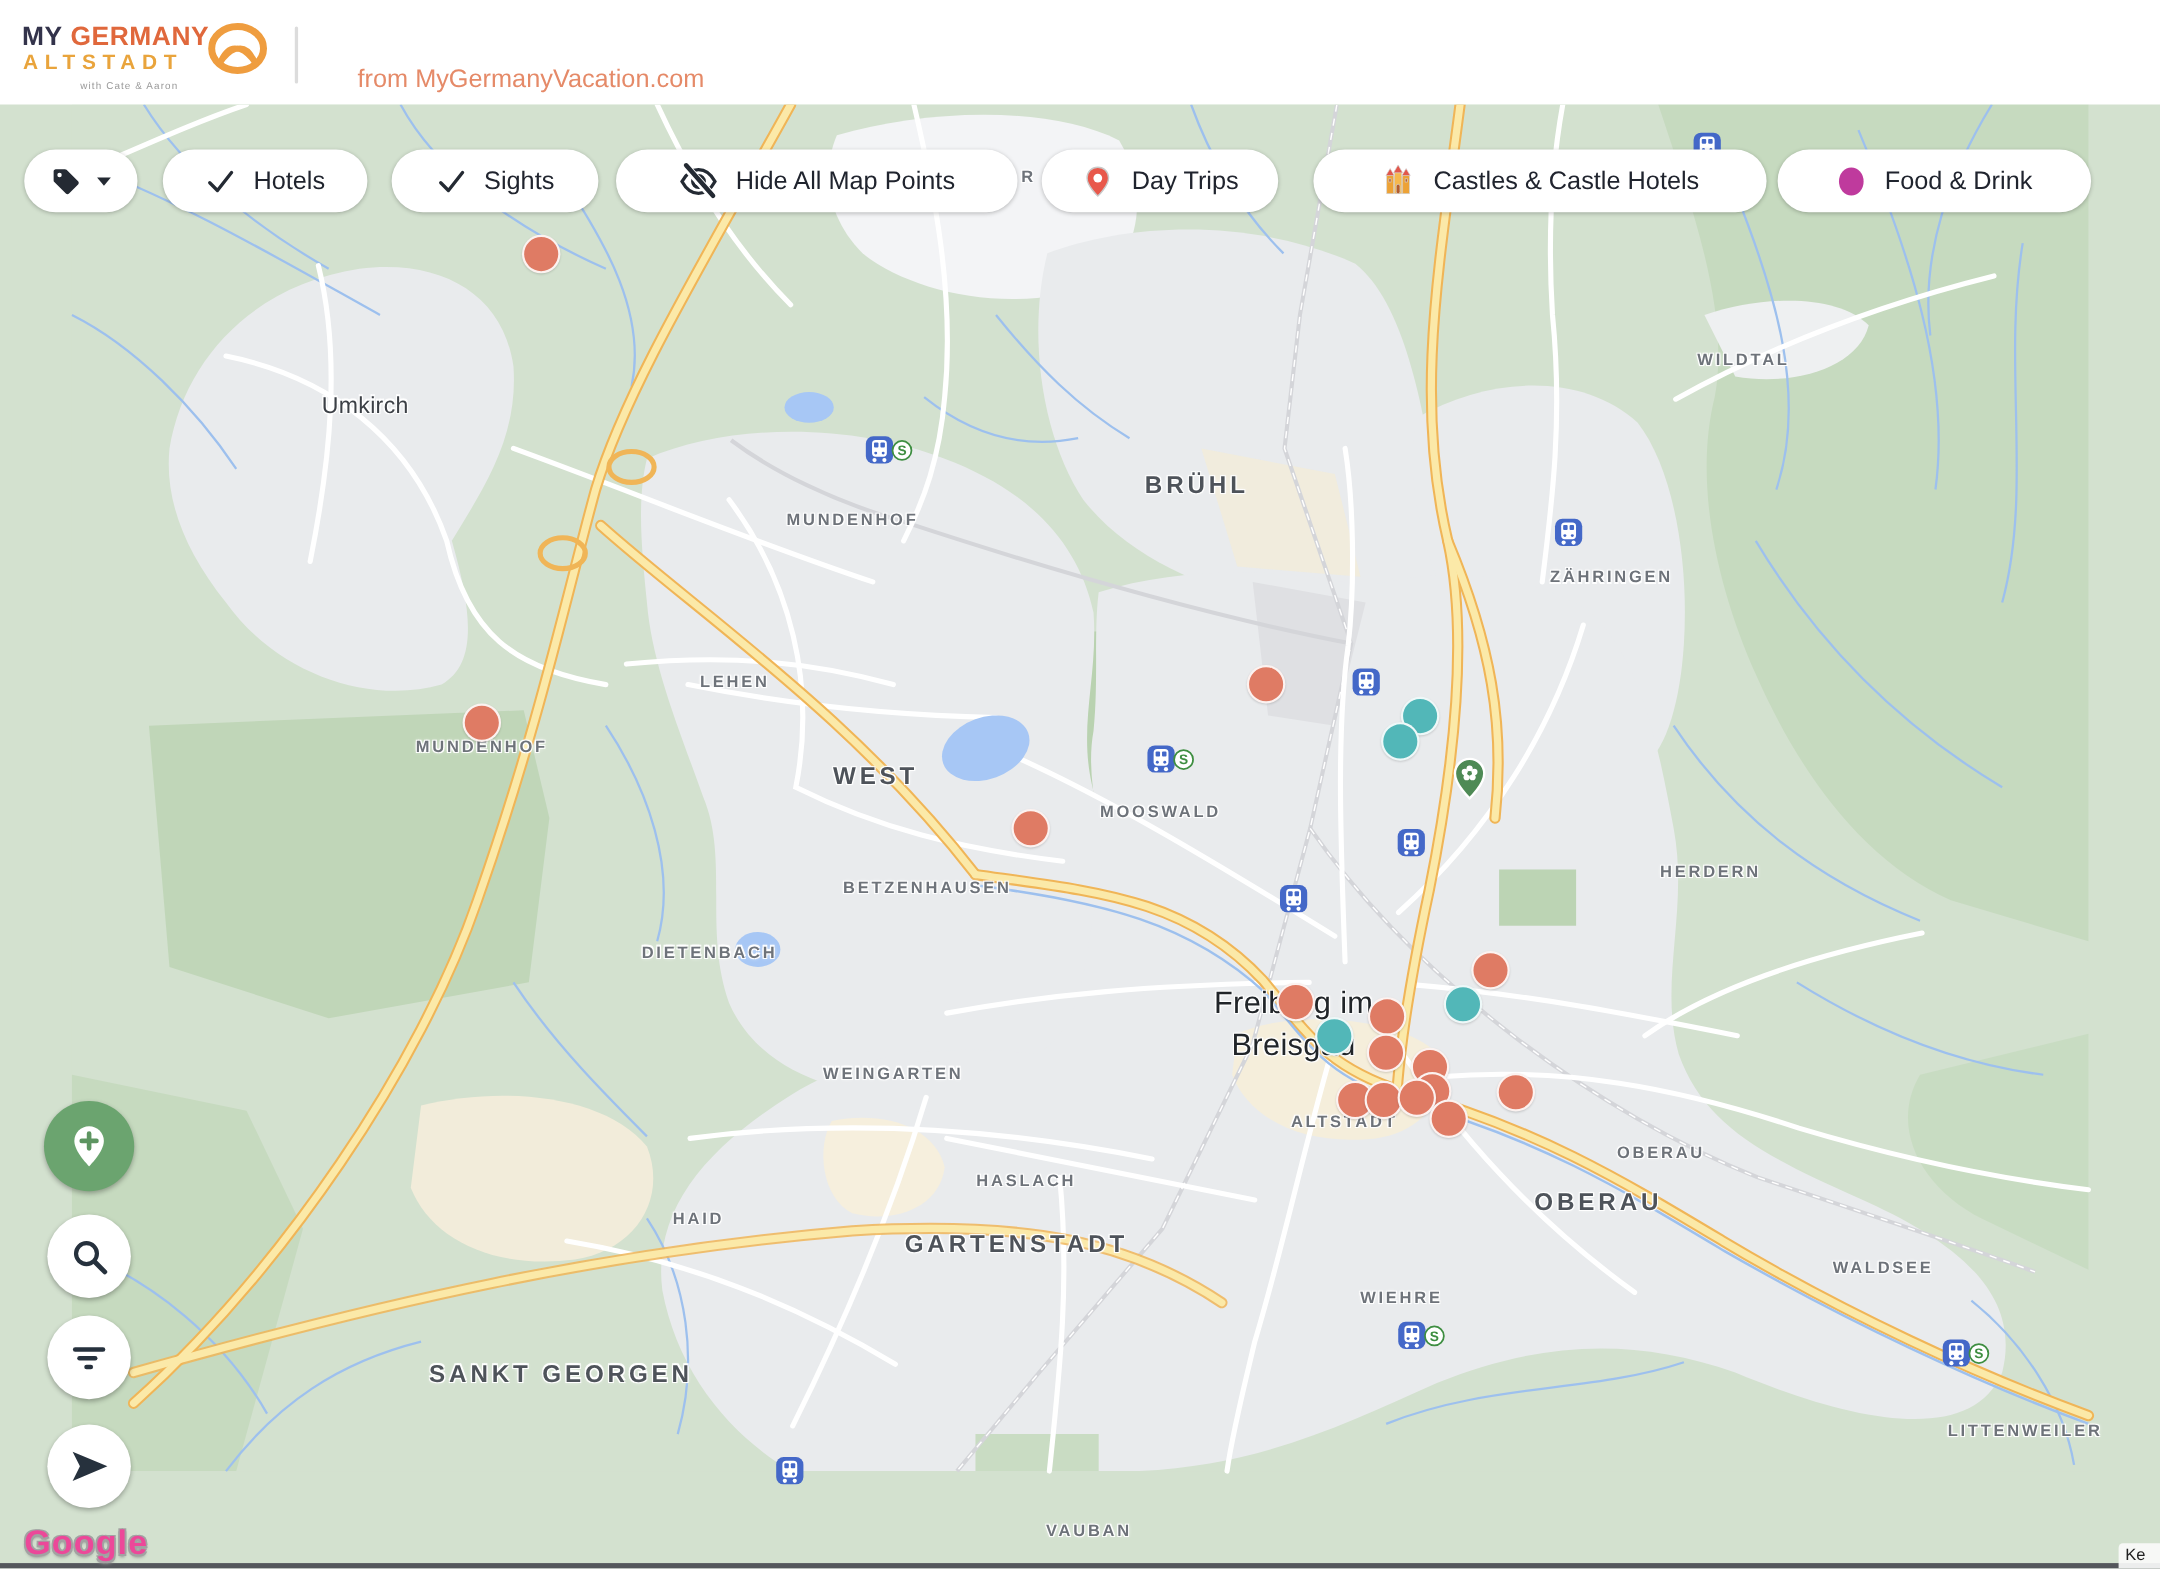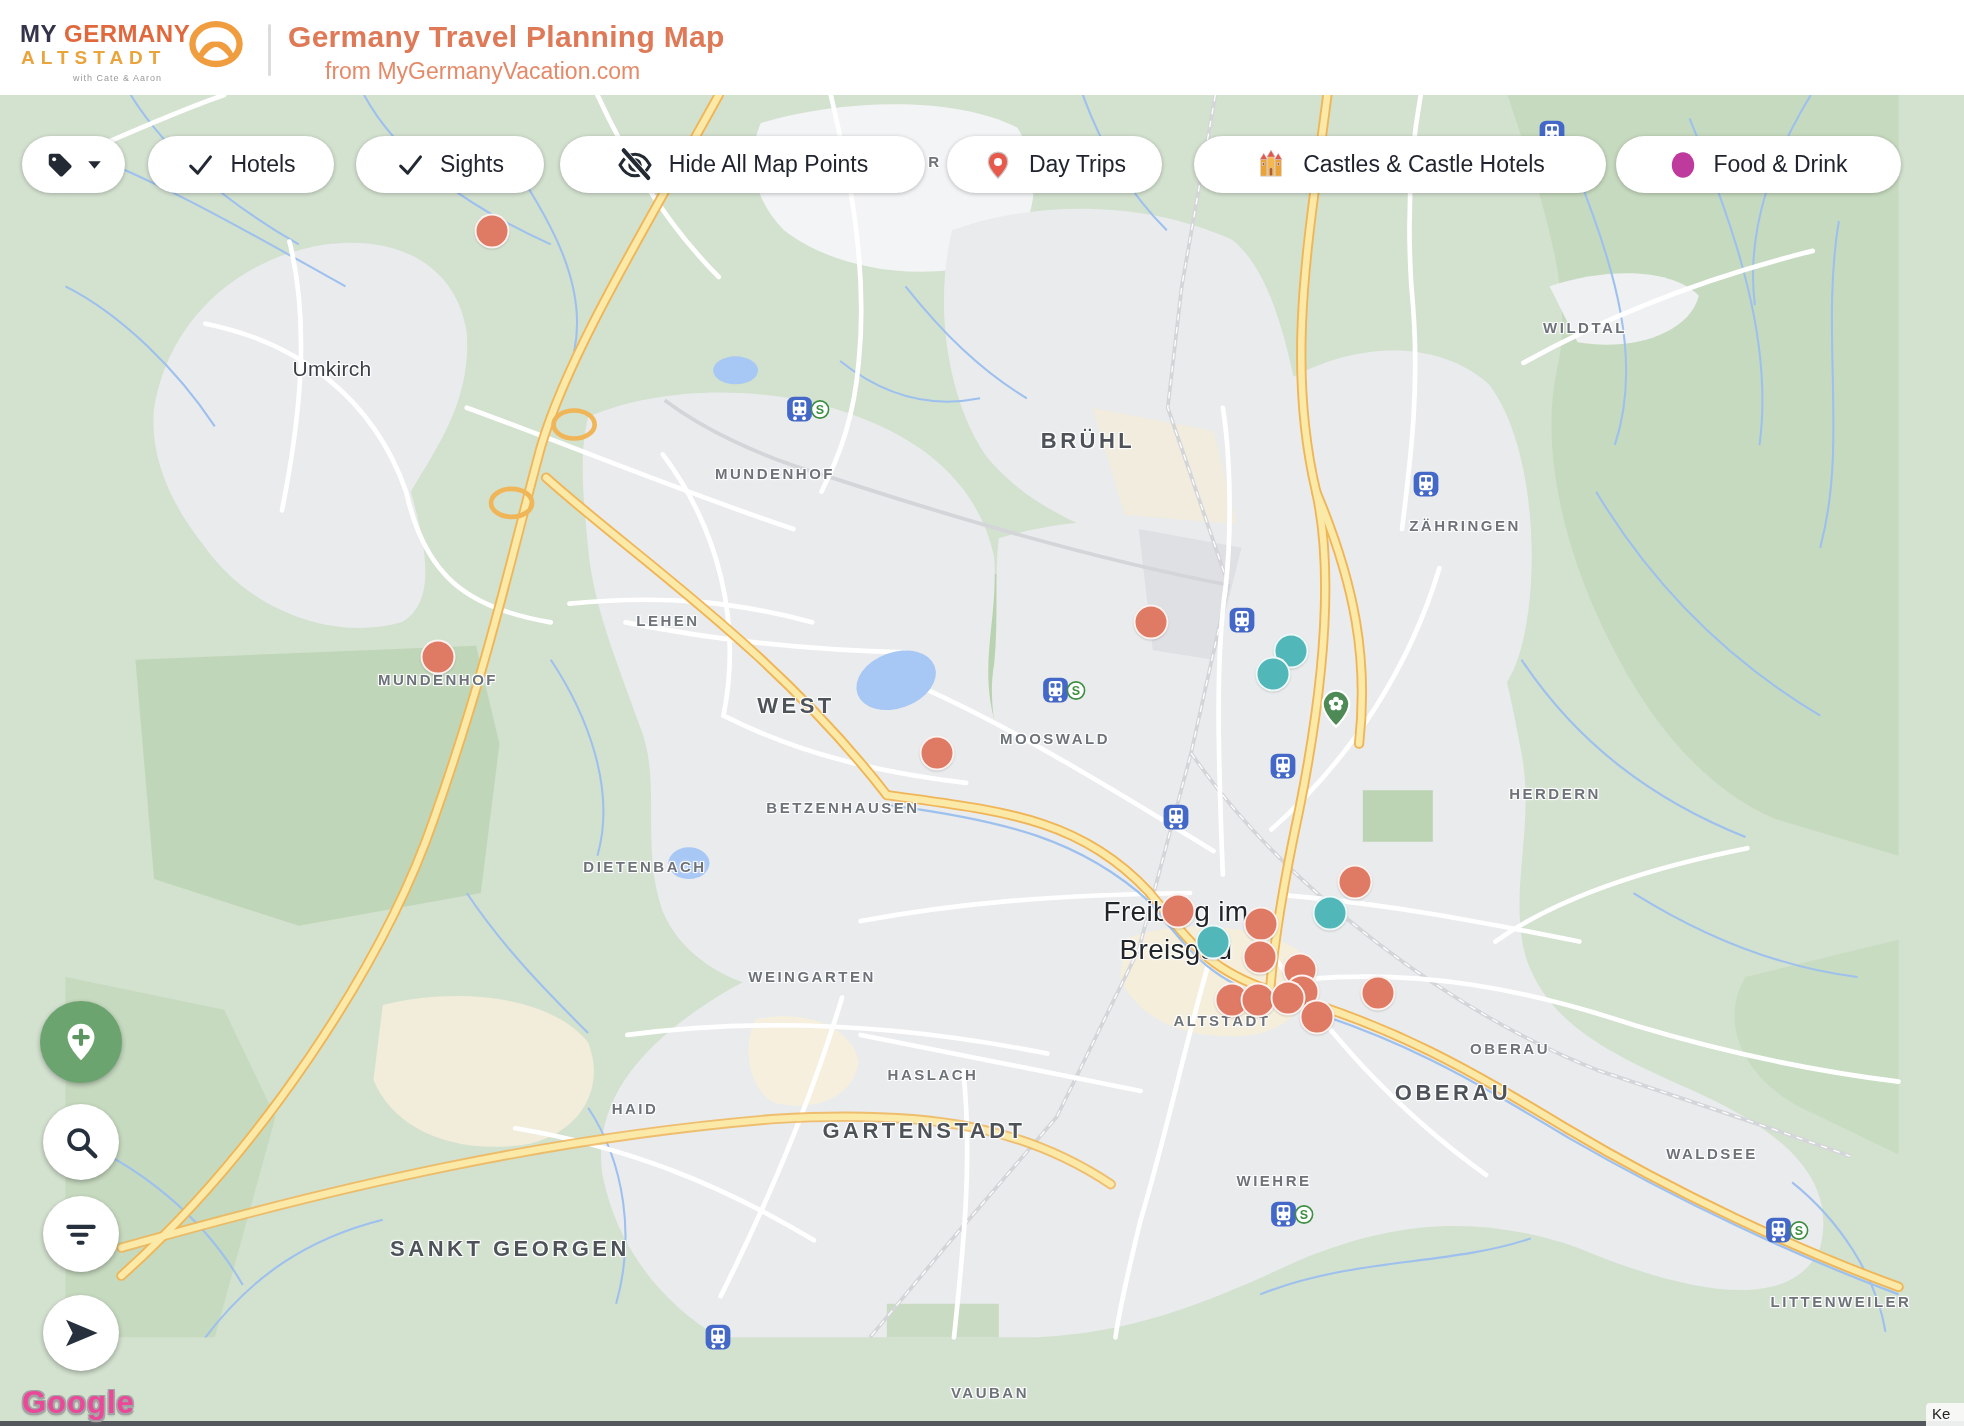"Germany Travel Planning Map" div { html: <div>Germany Travel Planning Map</div> -> none }
